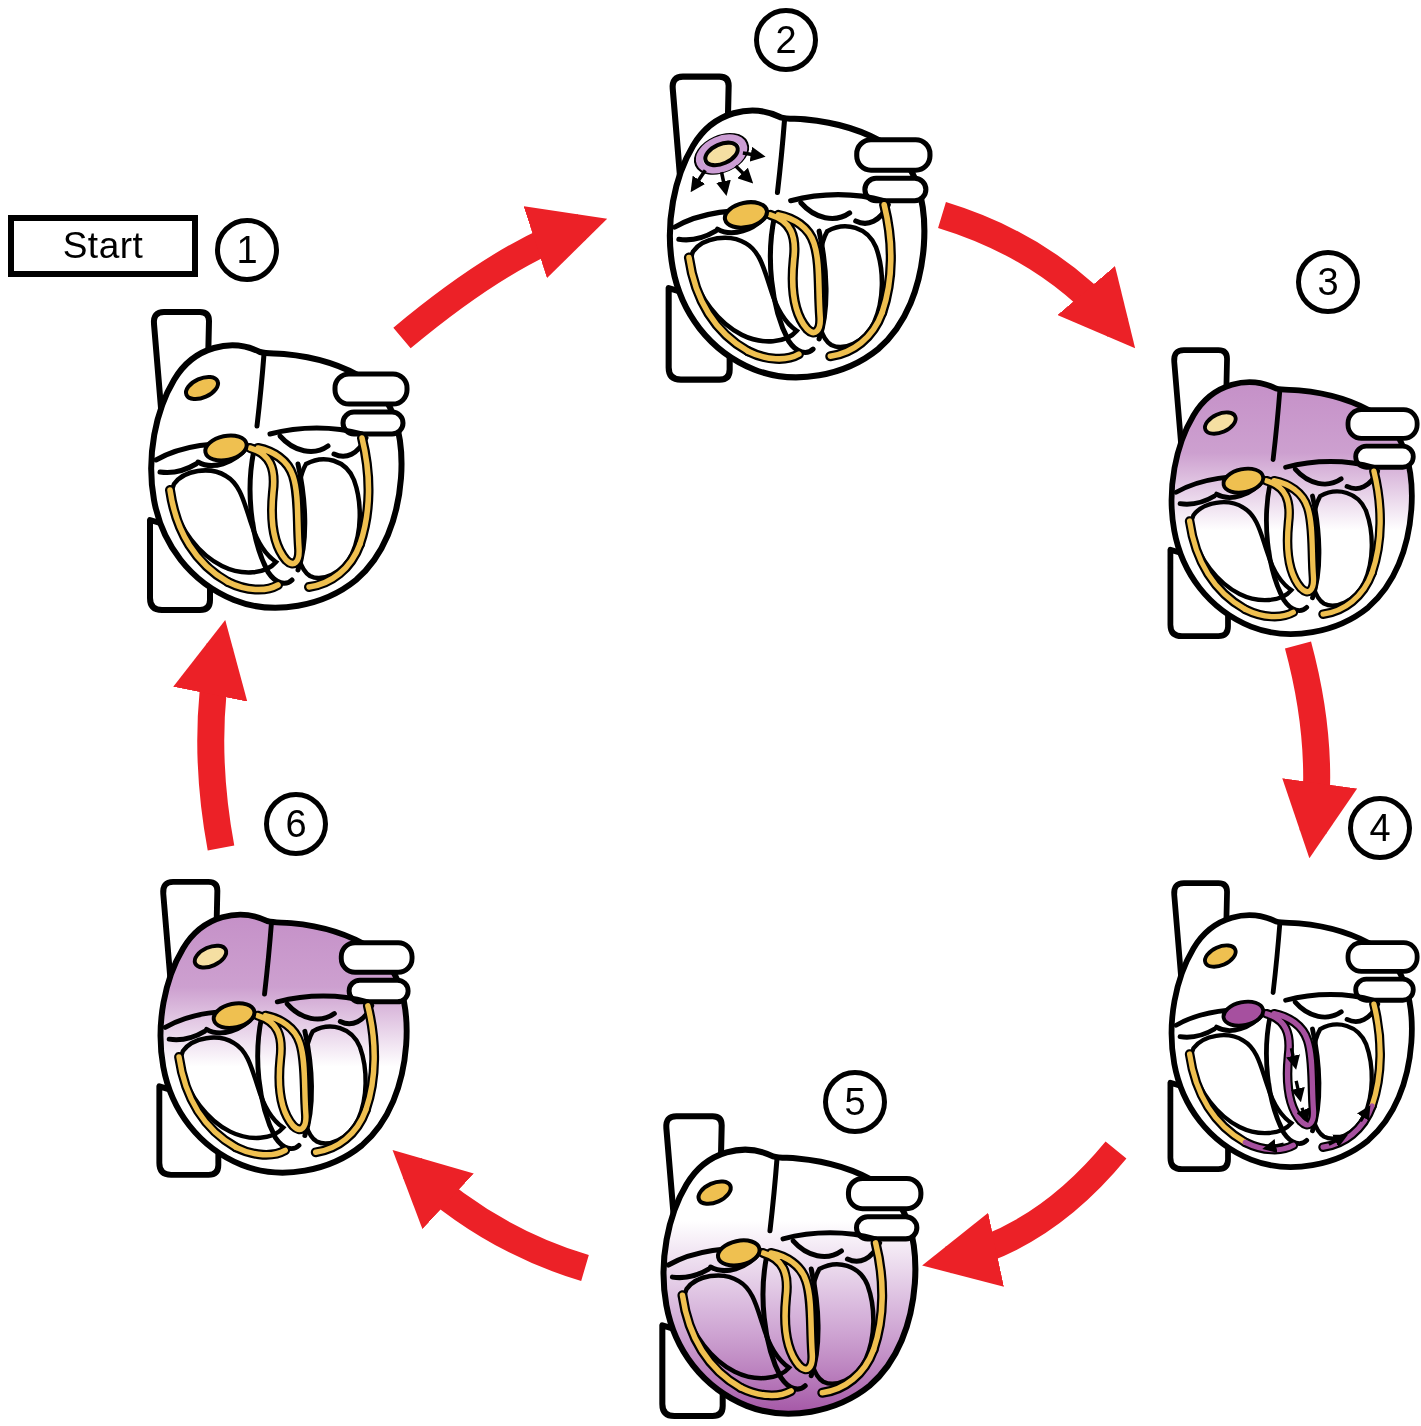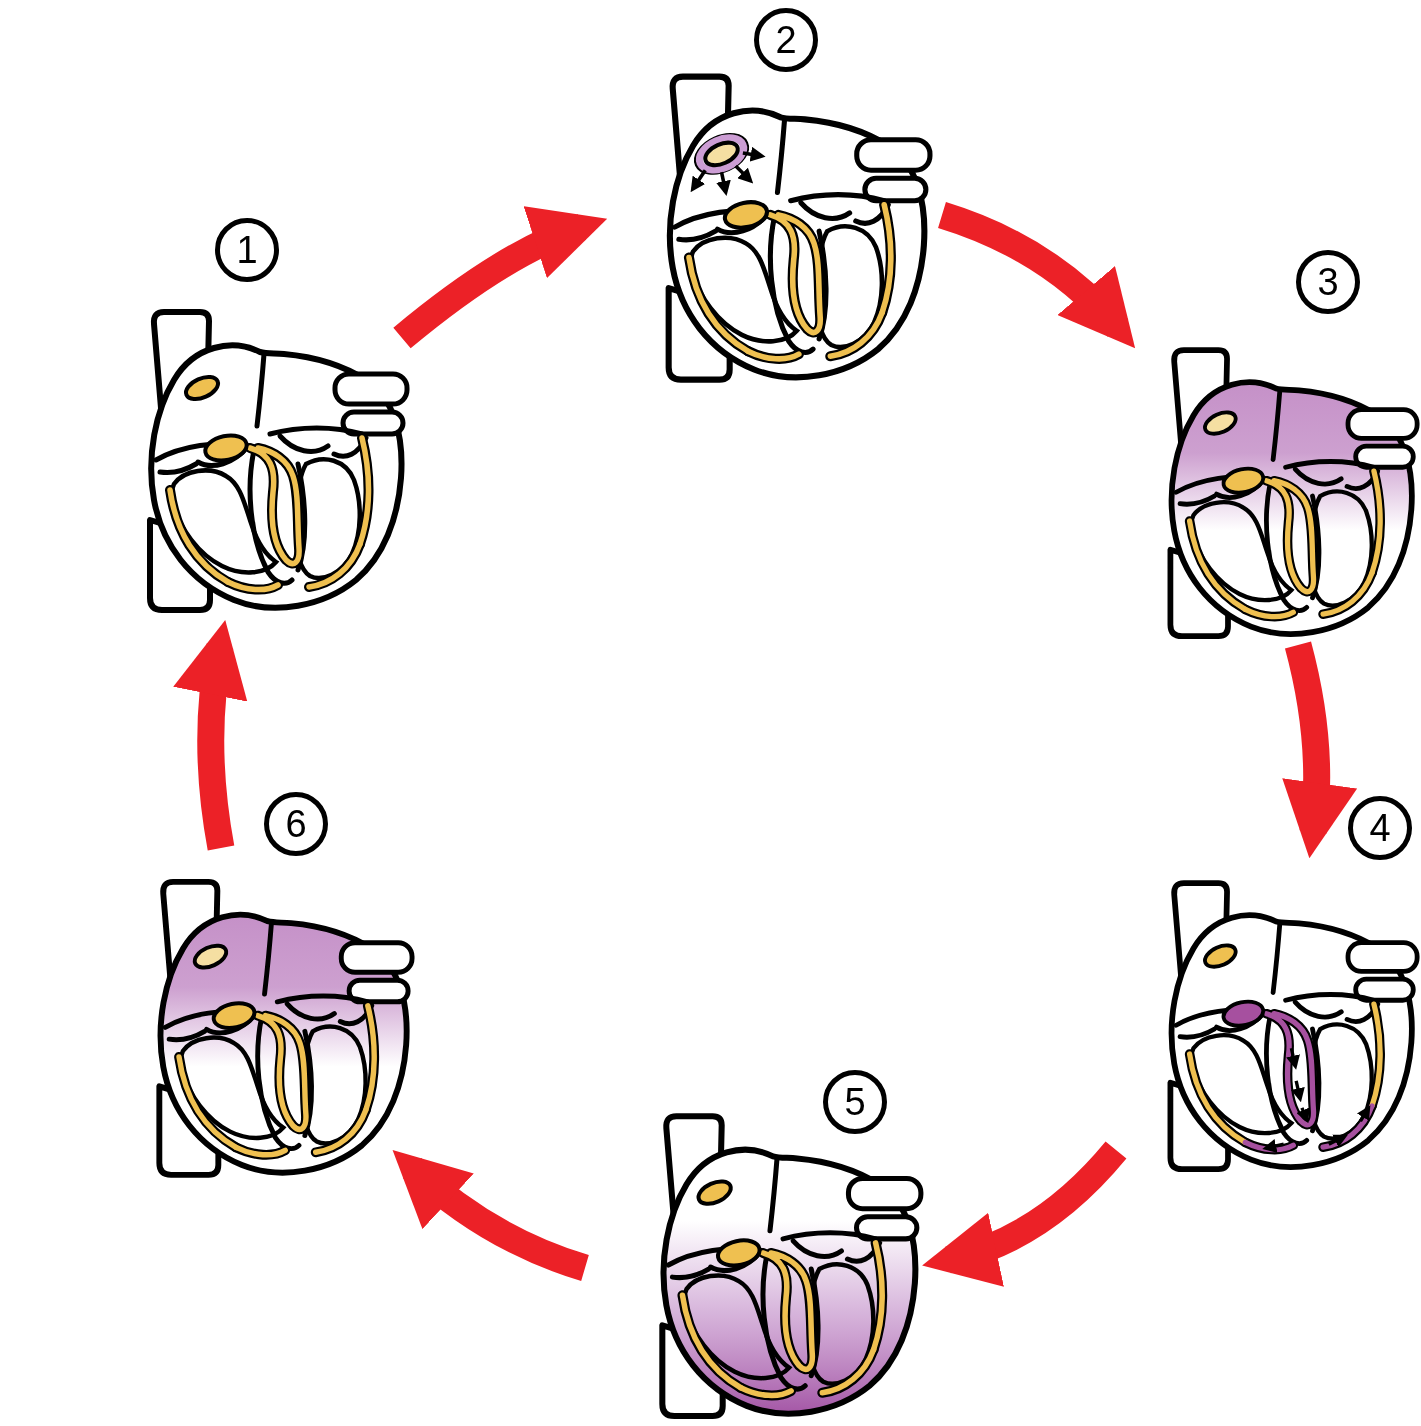"Start" div.start-box { html: none -> <div> <span>Start</span> </div> }
